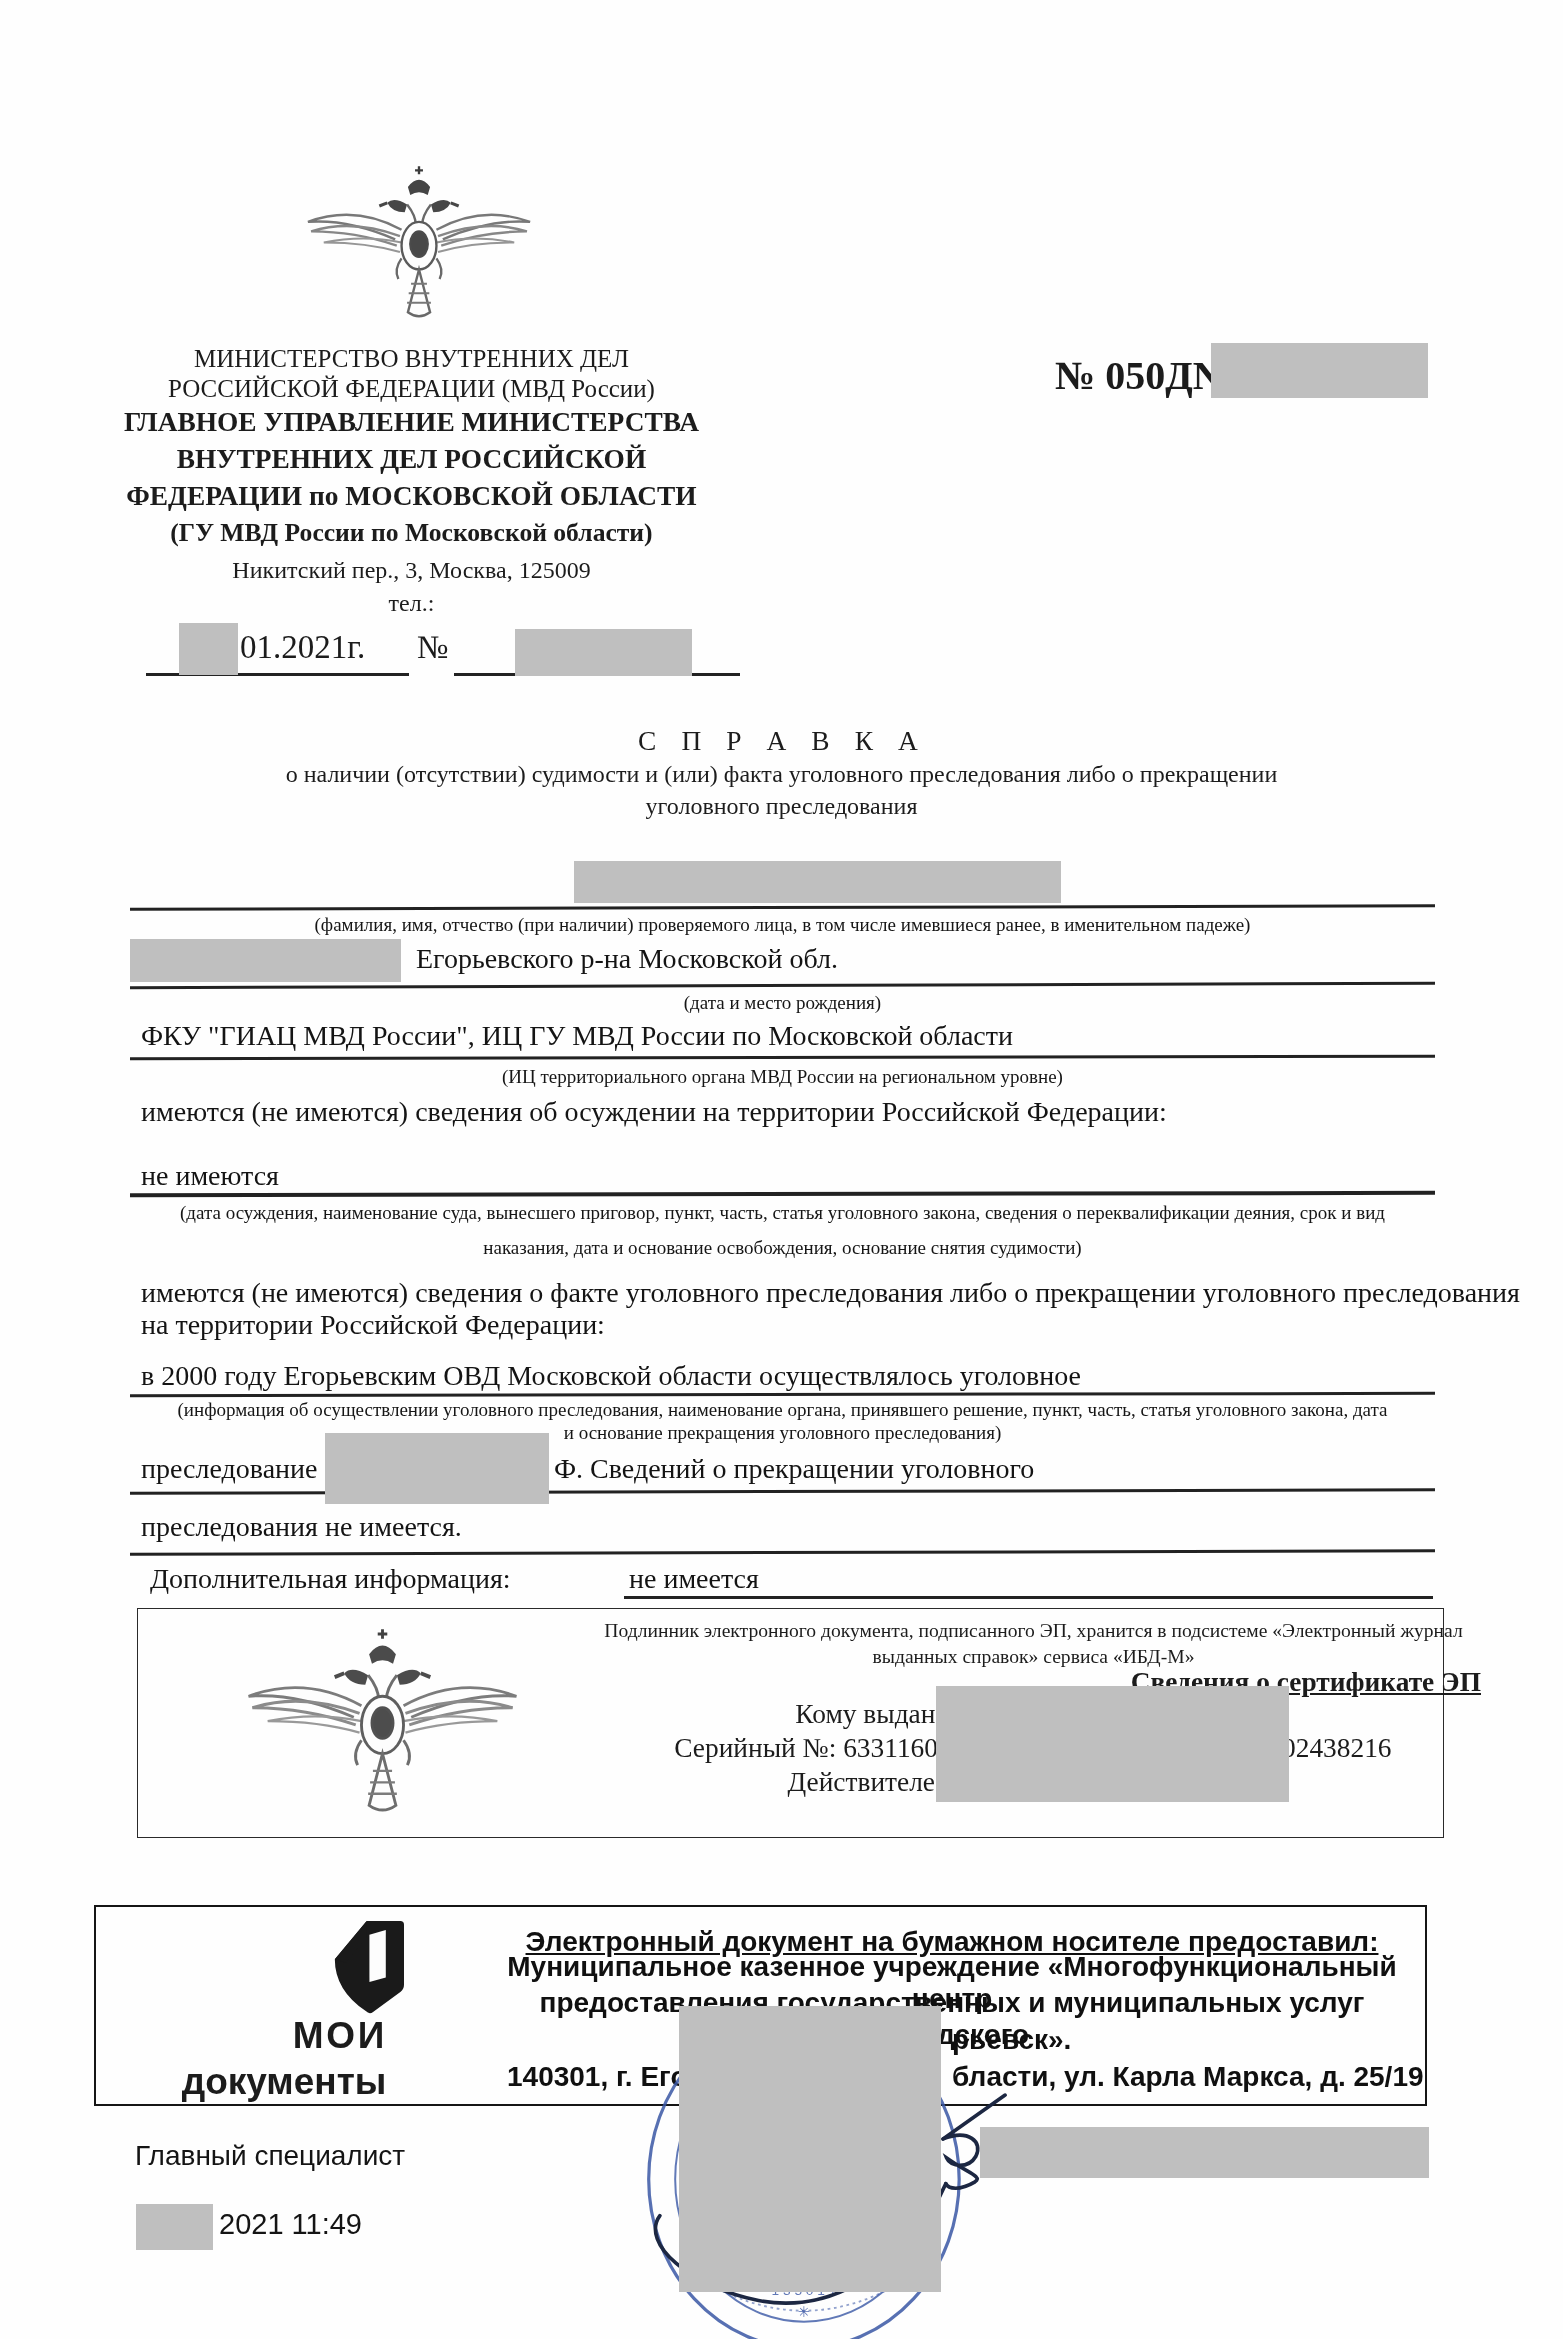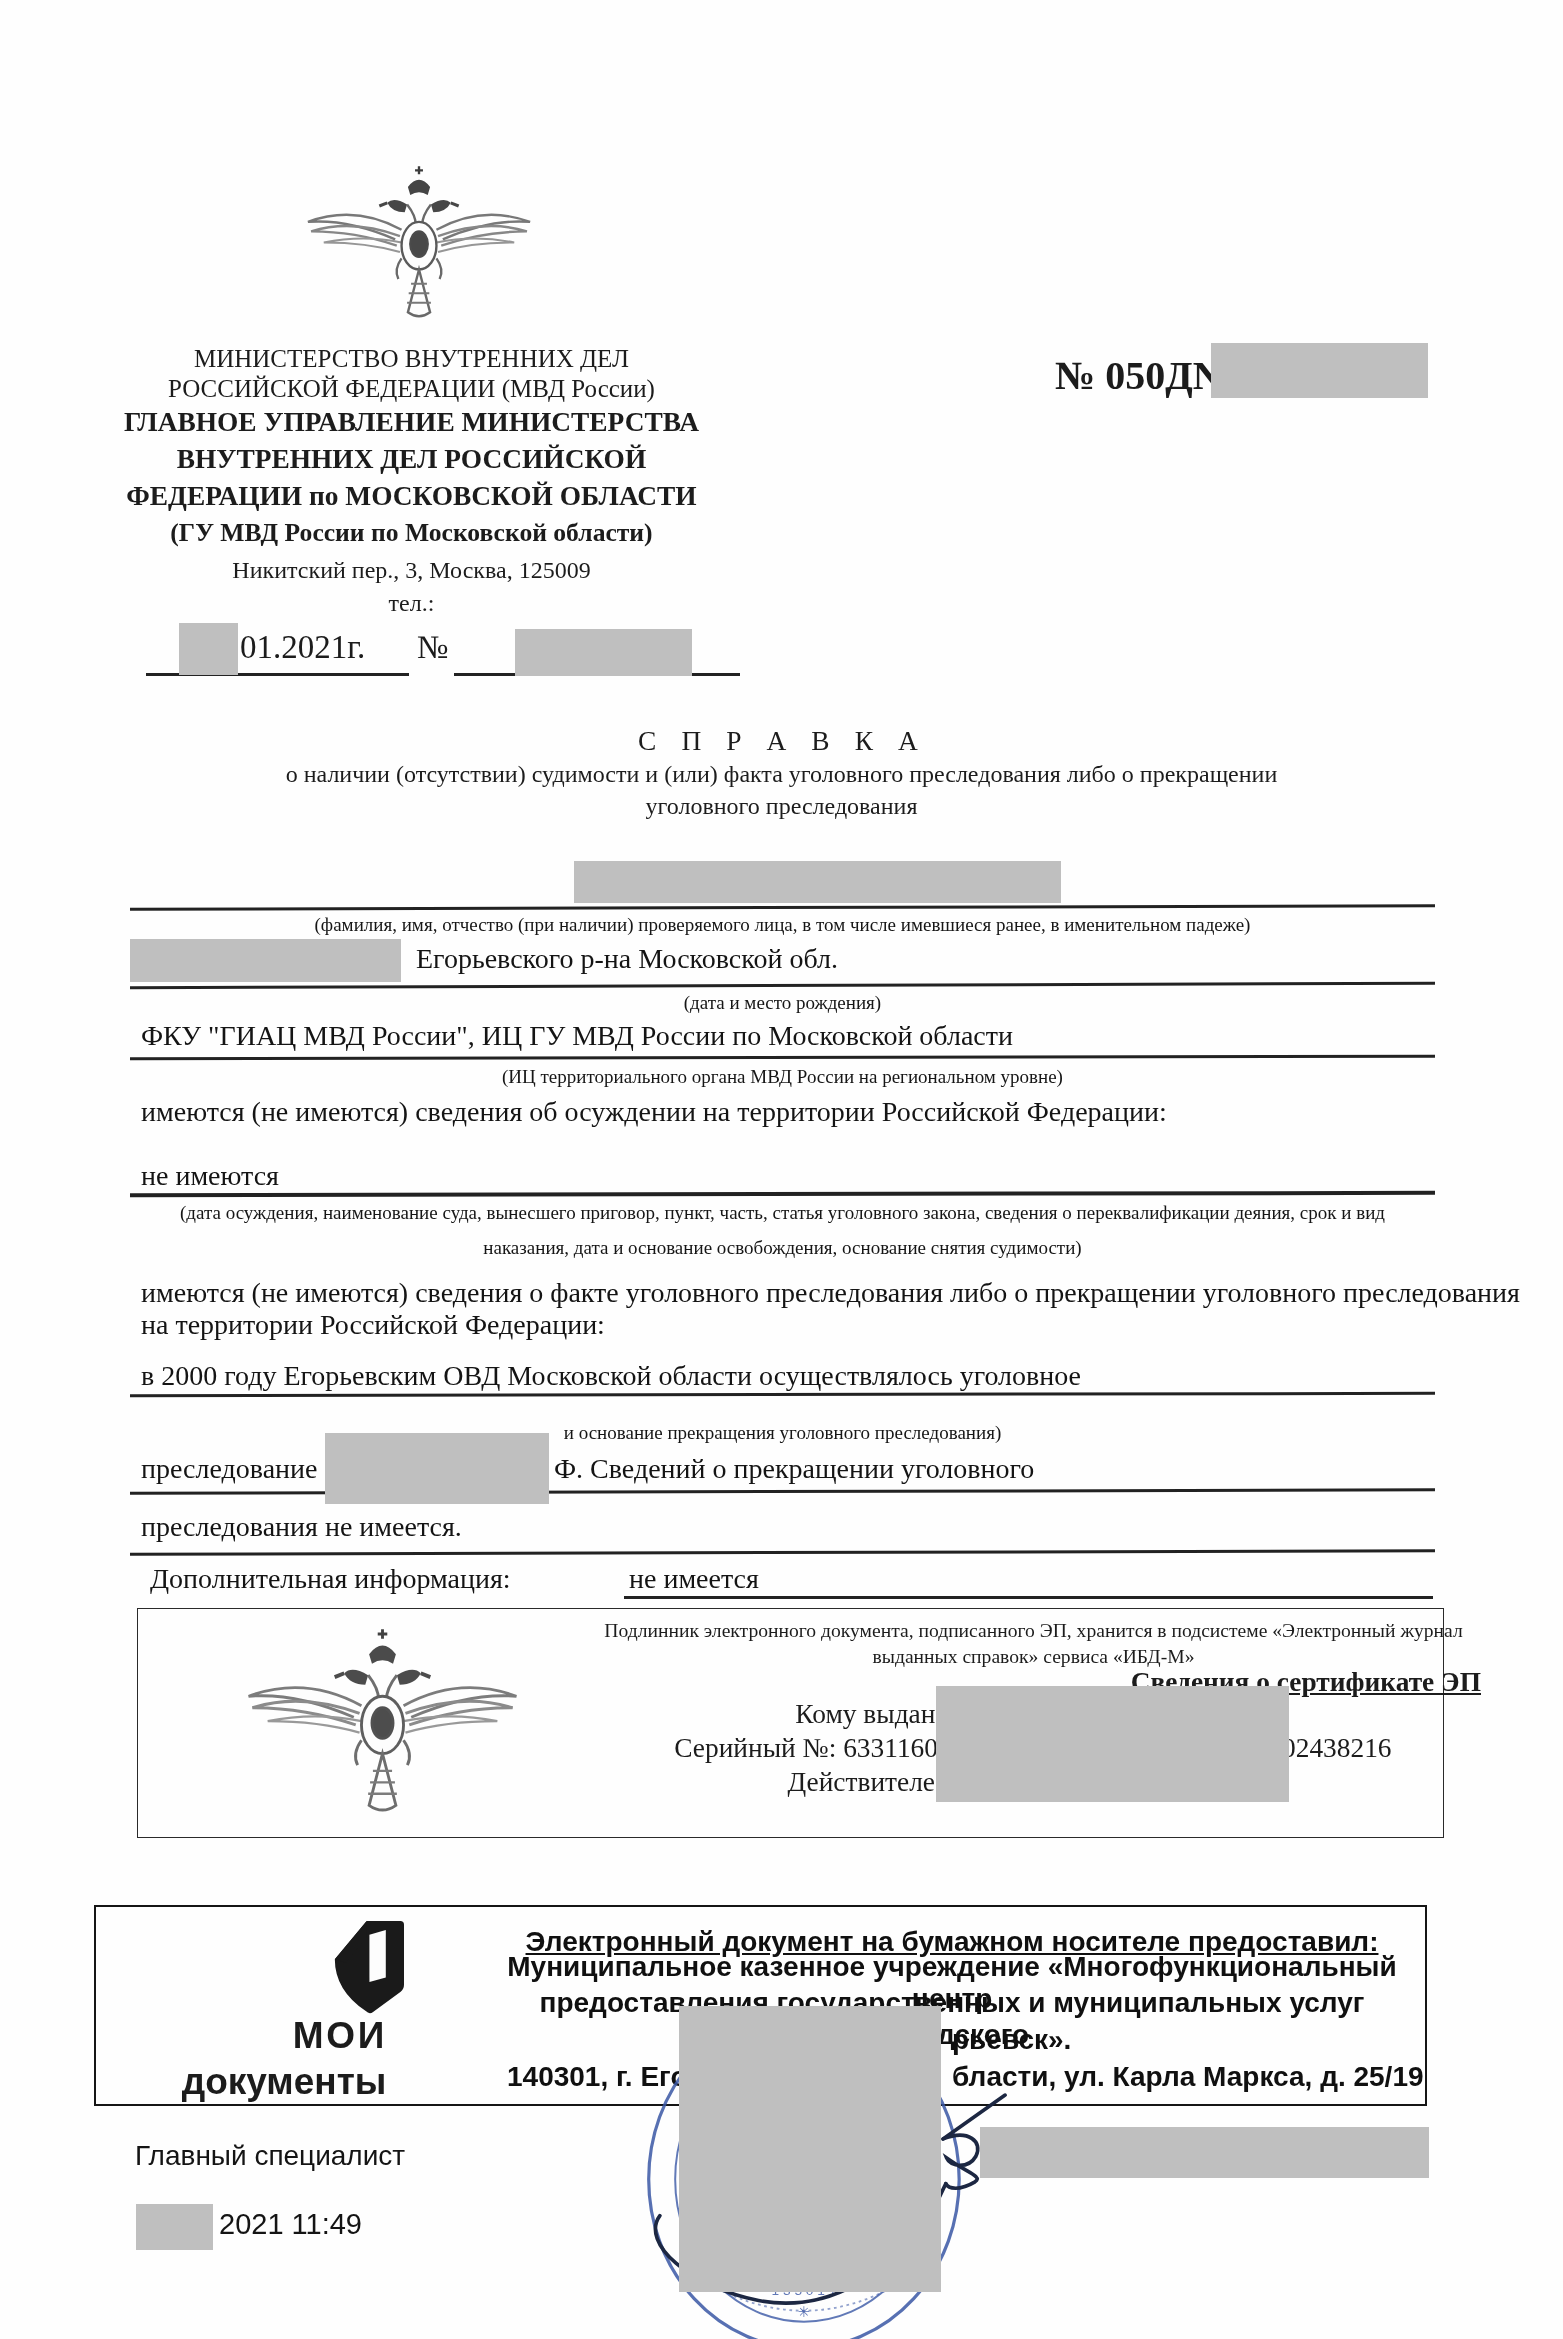"(информация об осуществлении уголовного" div.abs { html: none -> <div>(информация об осуществлении уголовного преследования, наименование органа, принявшего решение, пункт, часть, статья уголовного закона, дата</div> }
